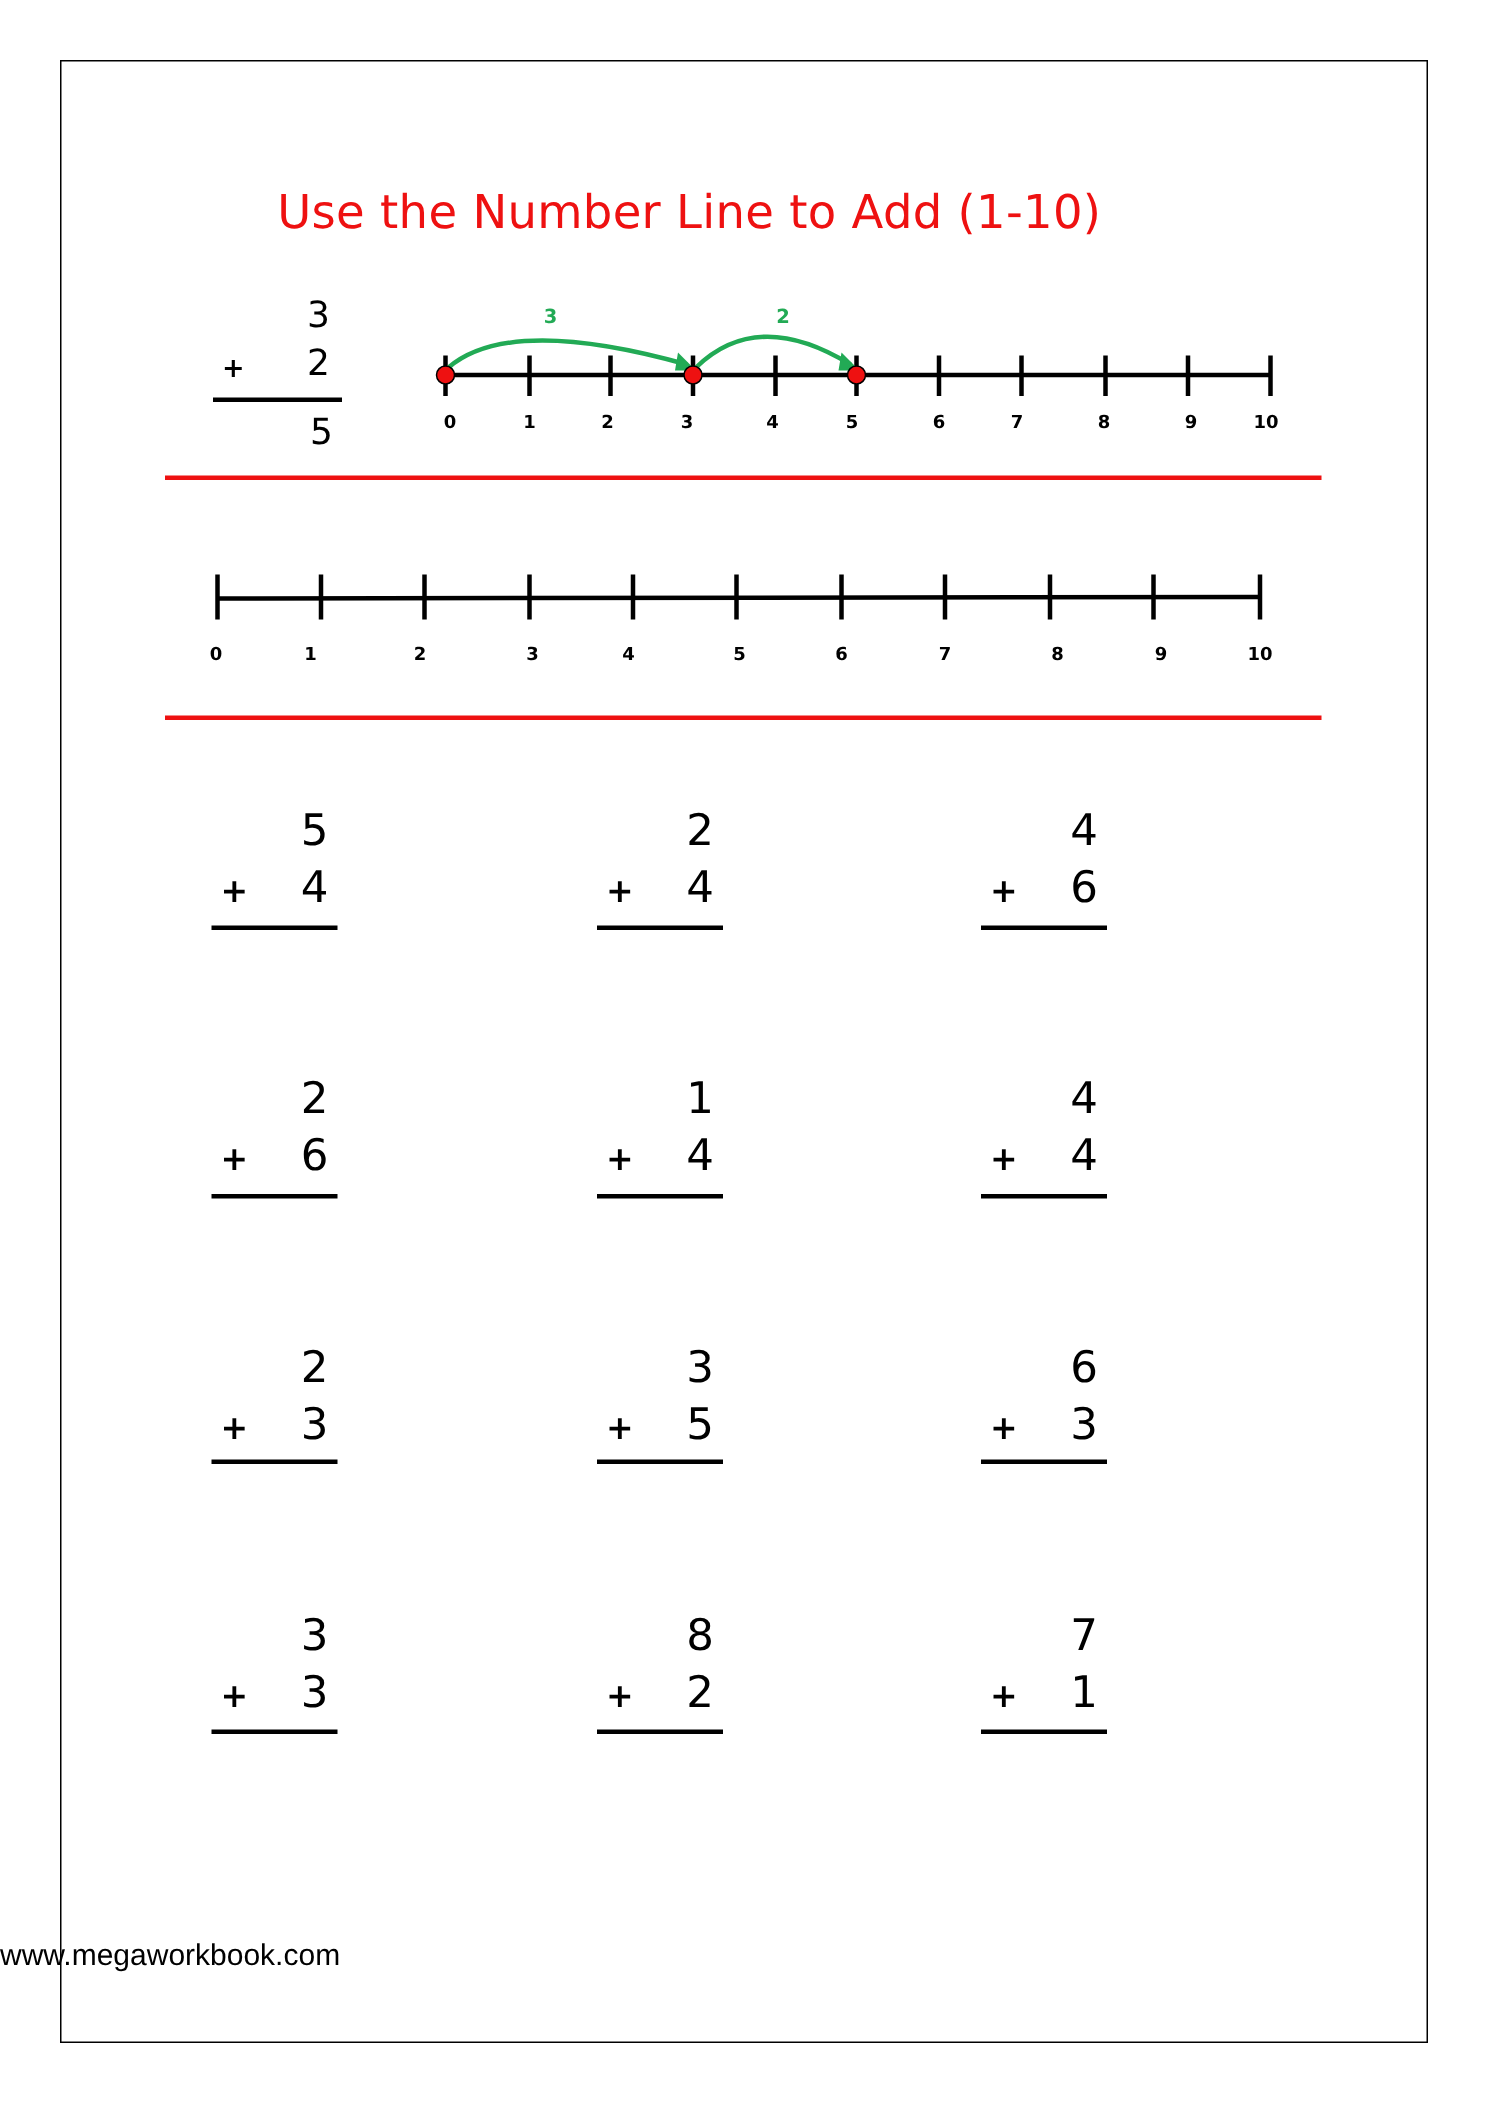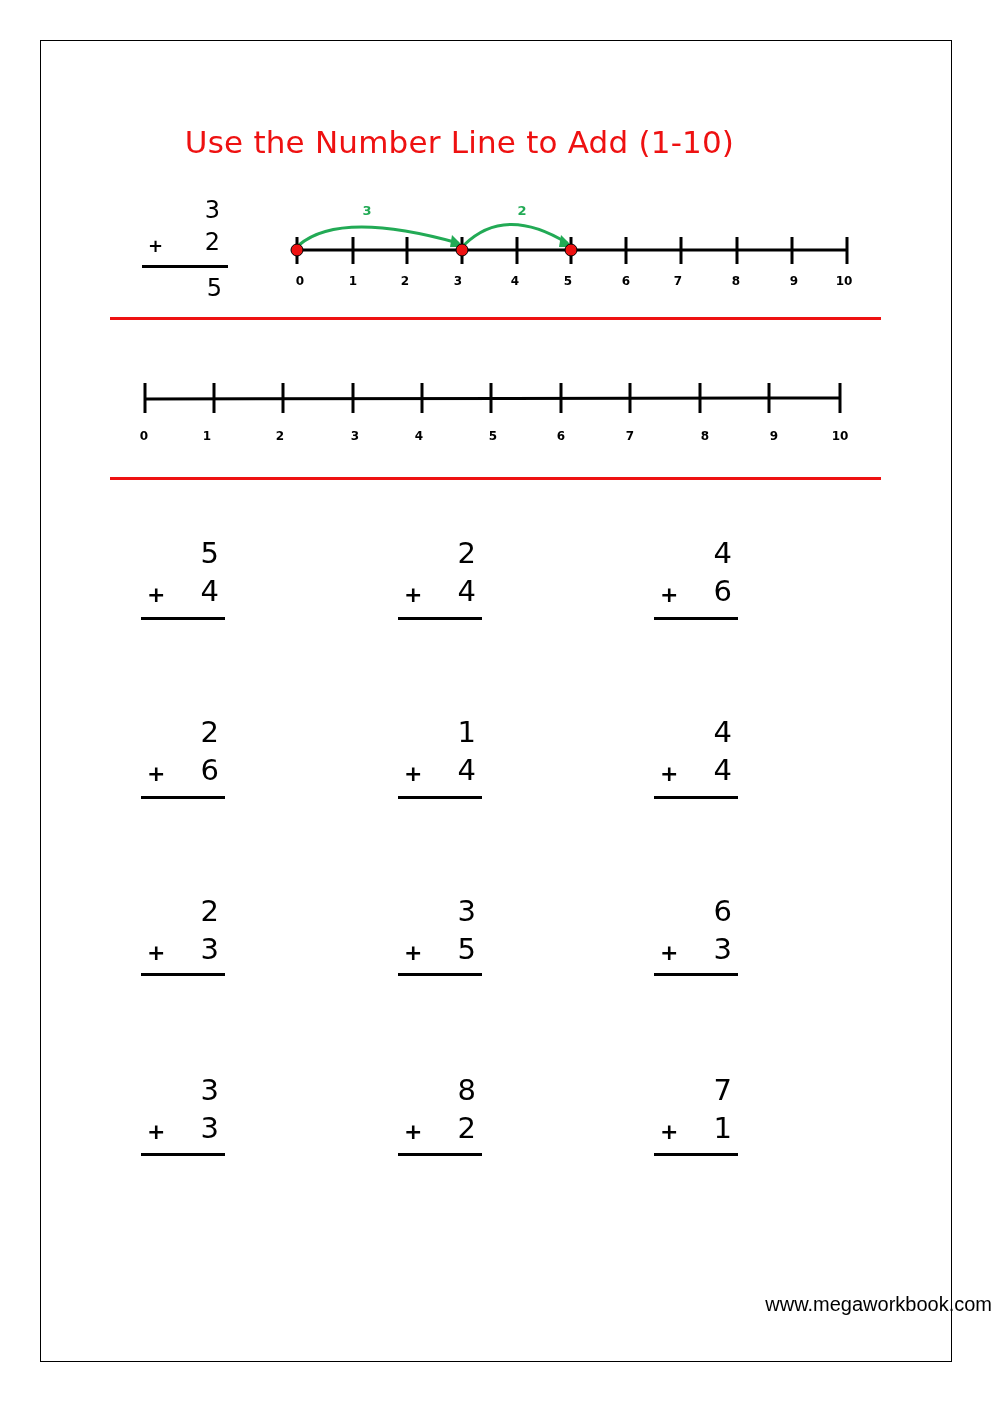"www.megaworkbook.com" .footer { text-align: right -> left }
